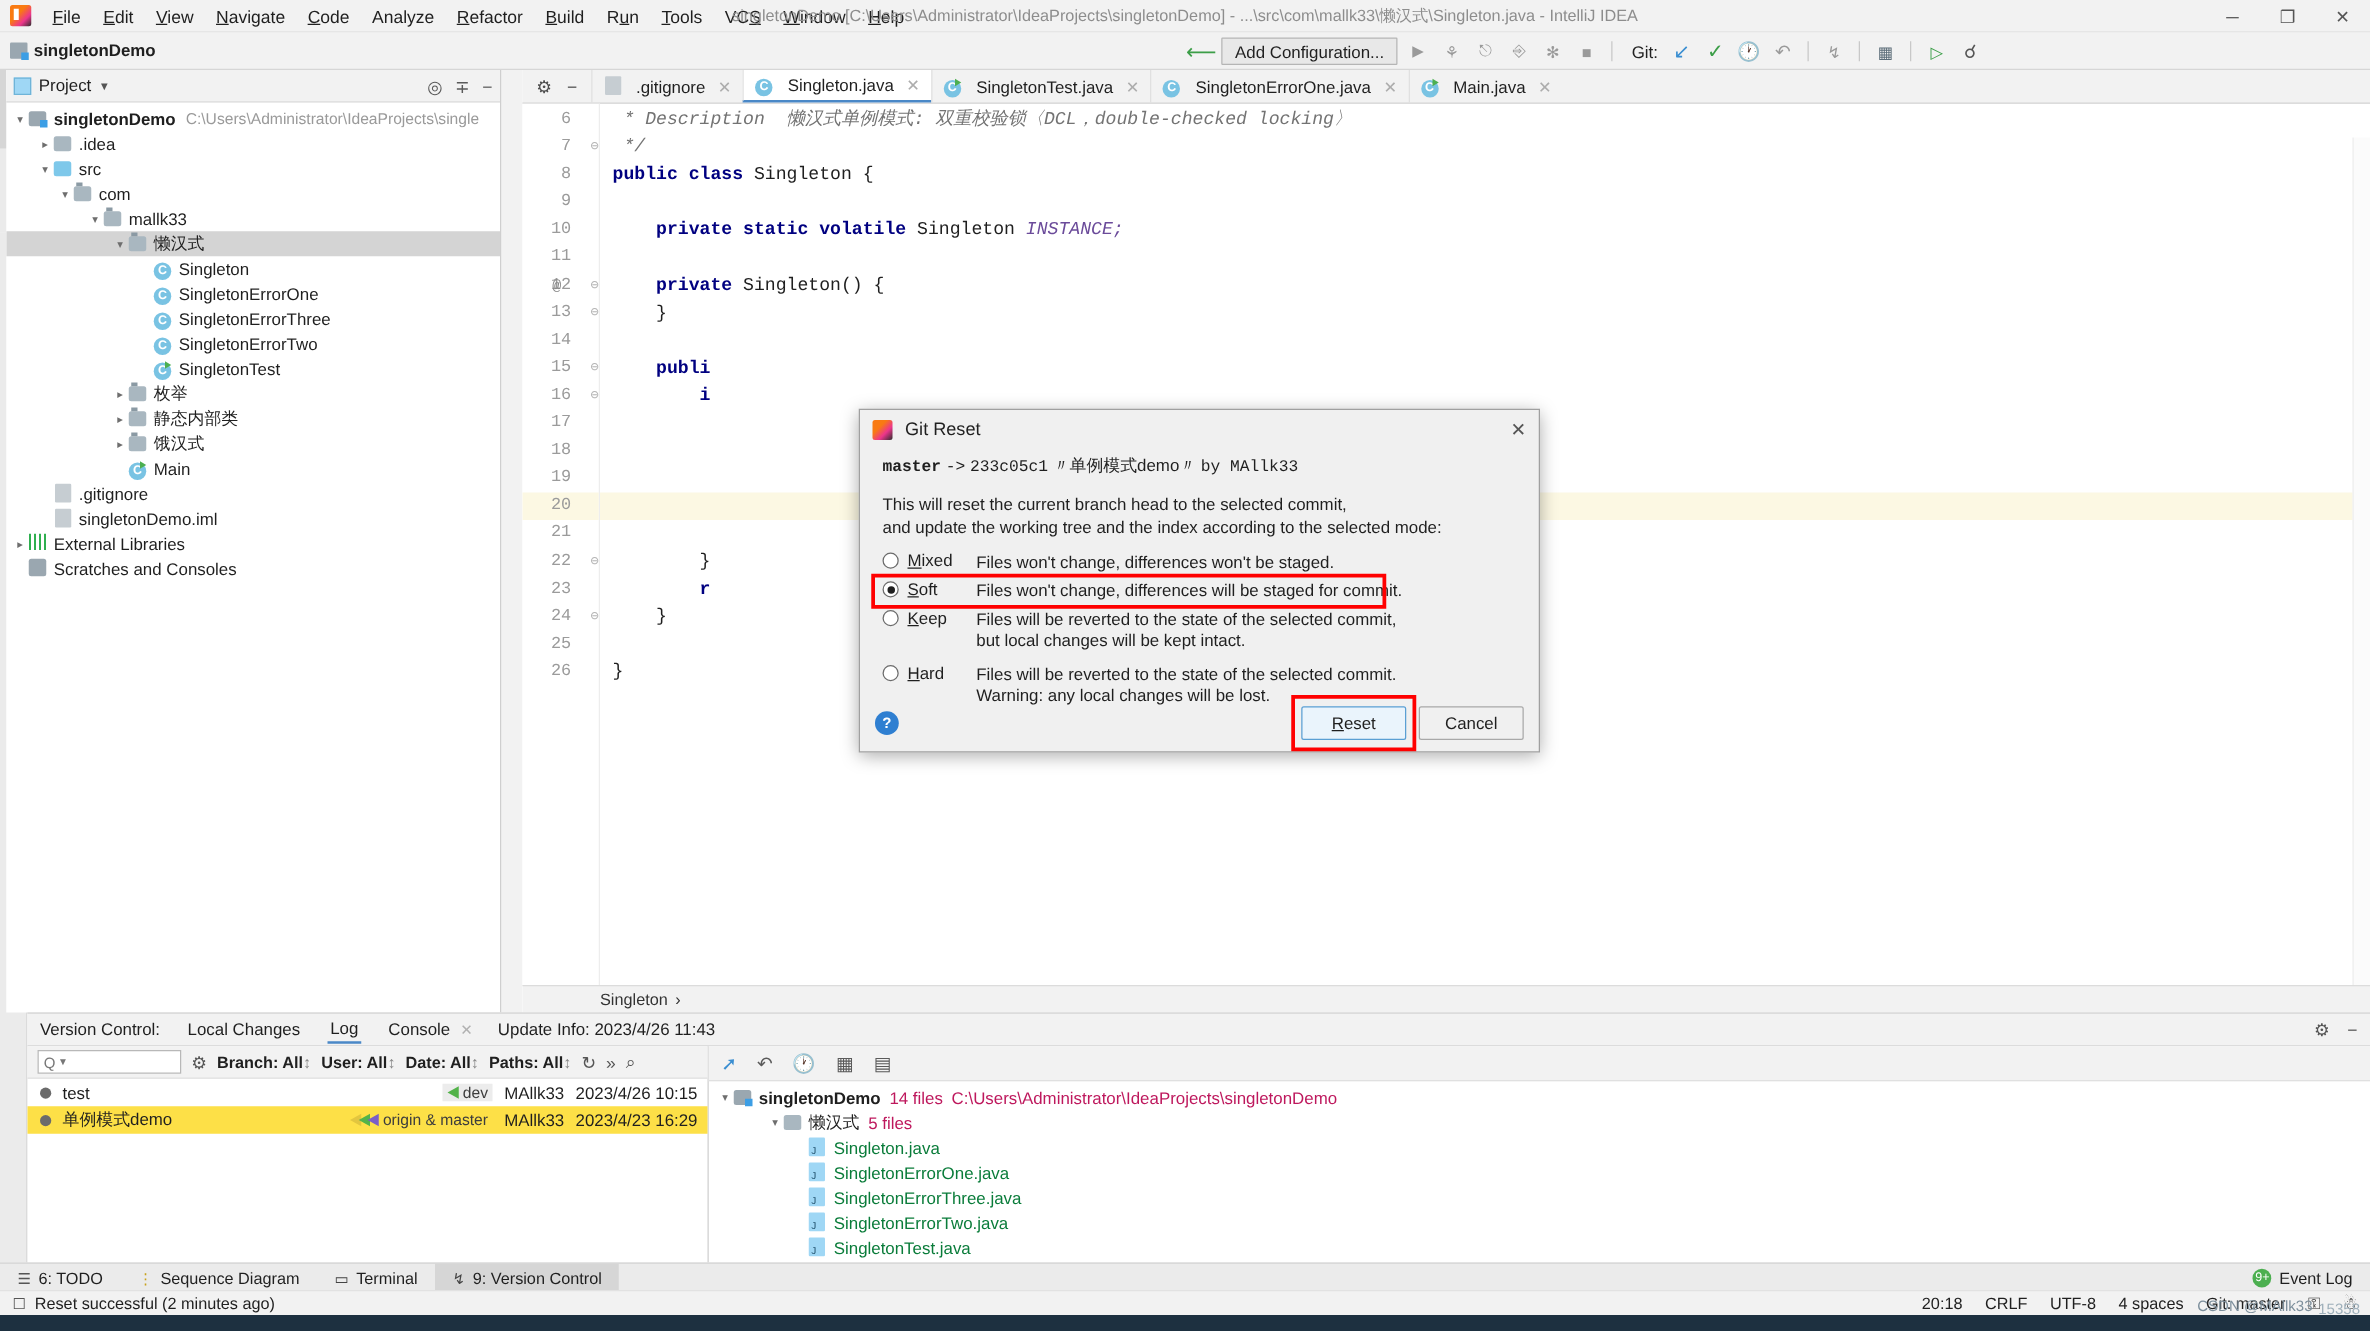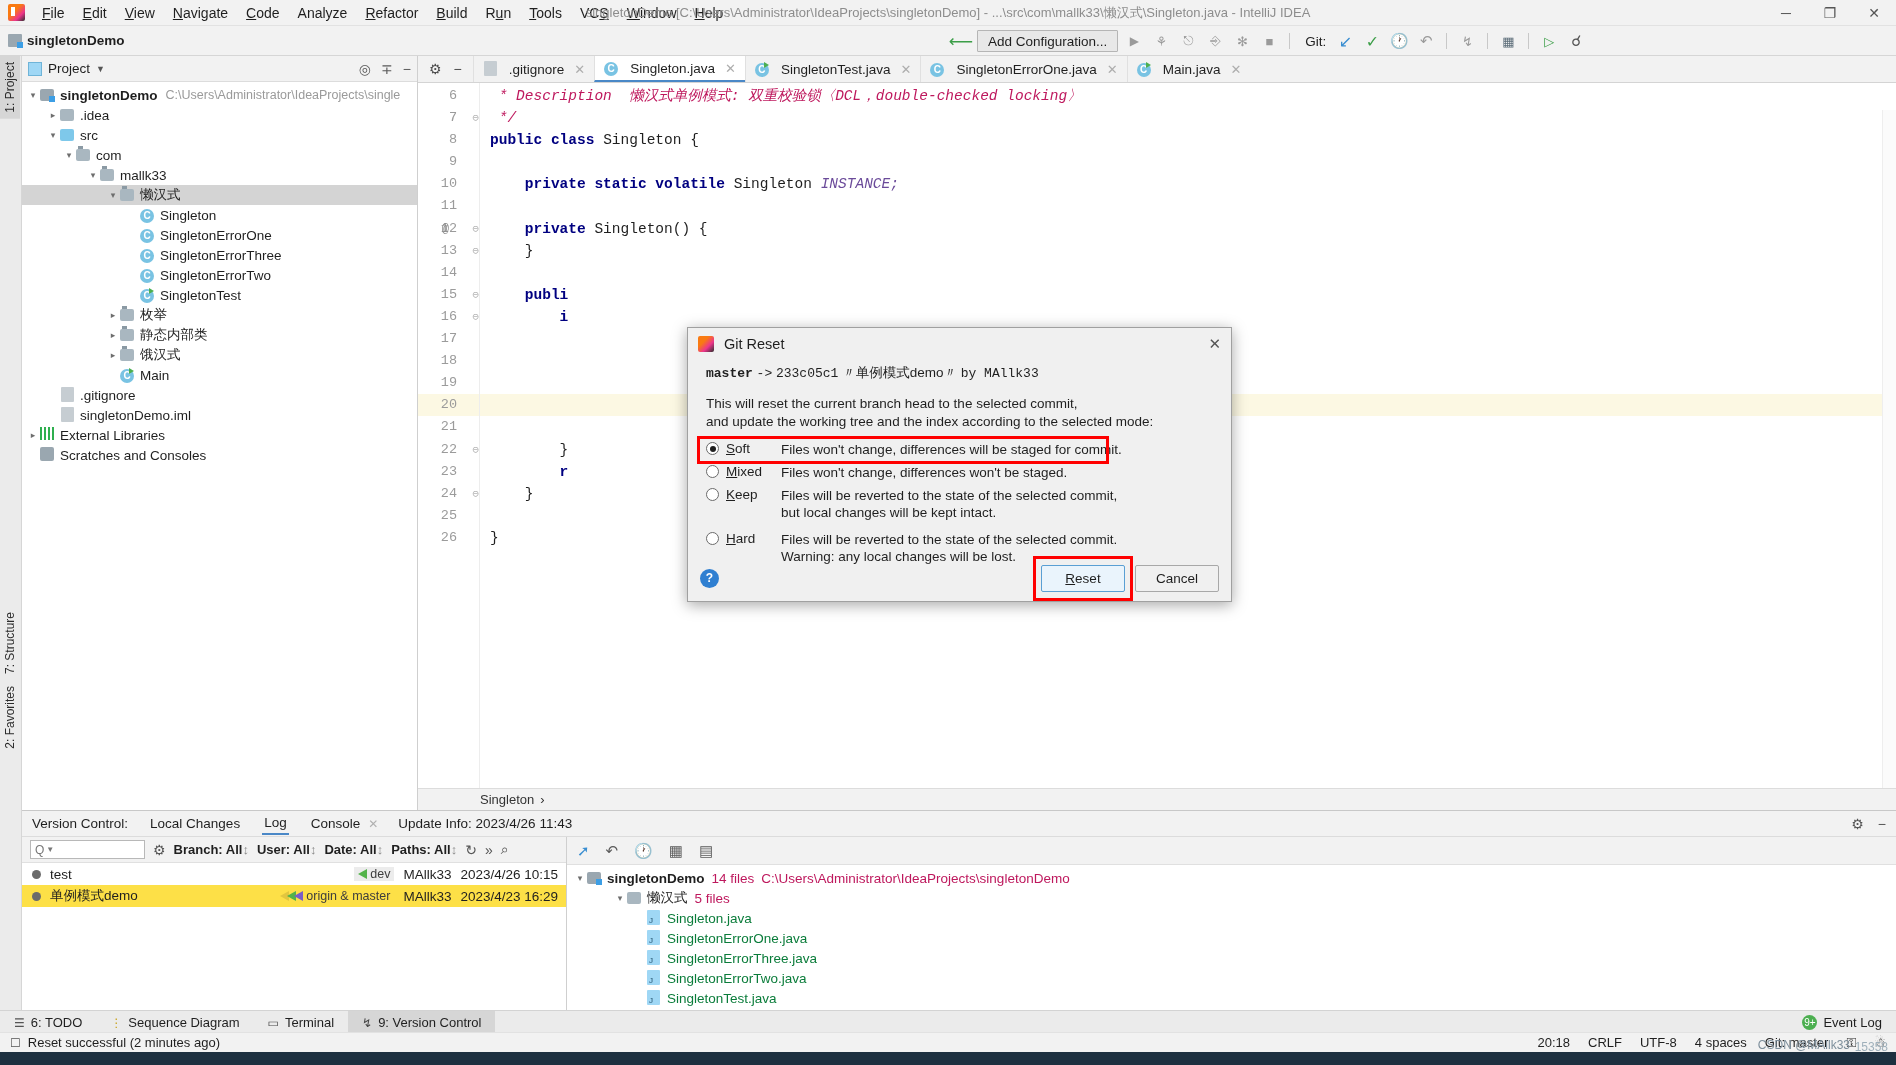"Project" .project-panel { left: 22px -> 5px }
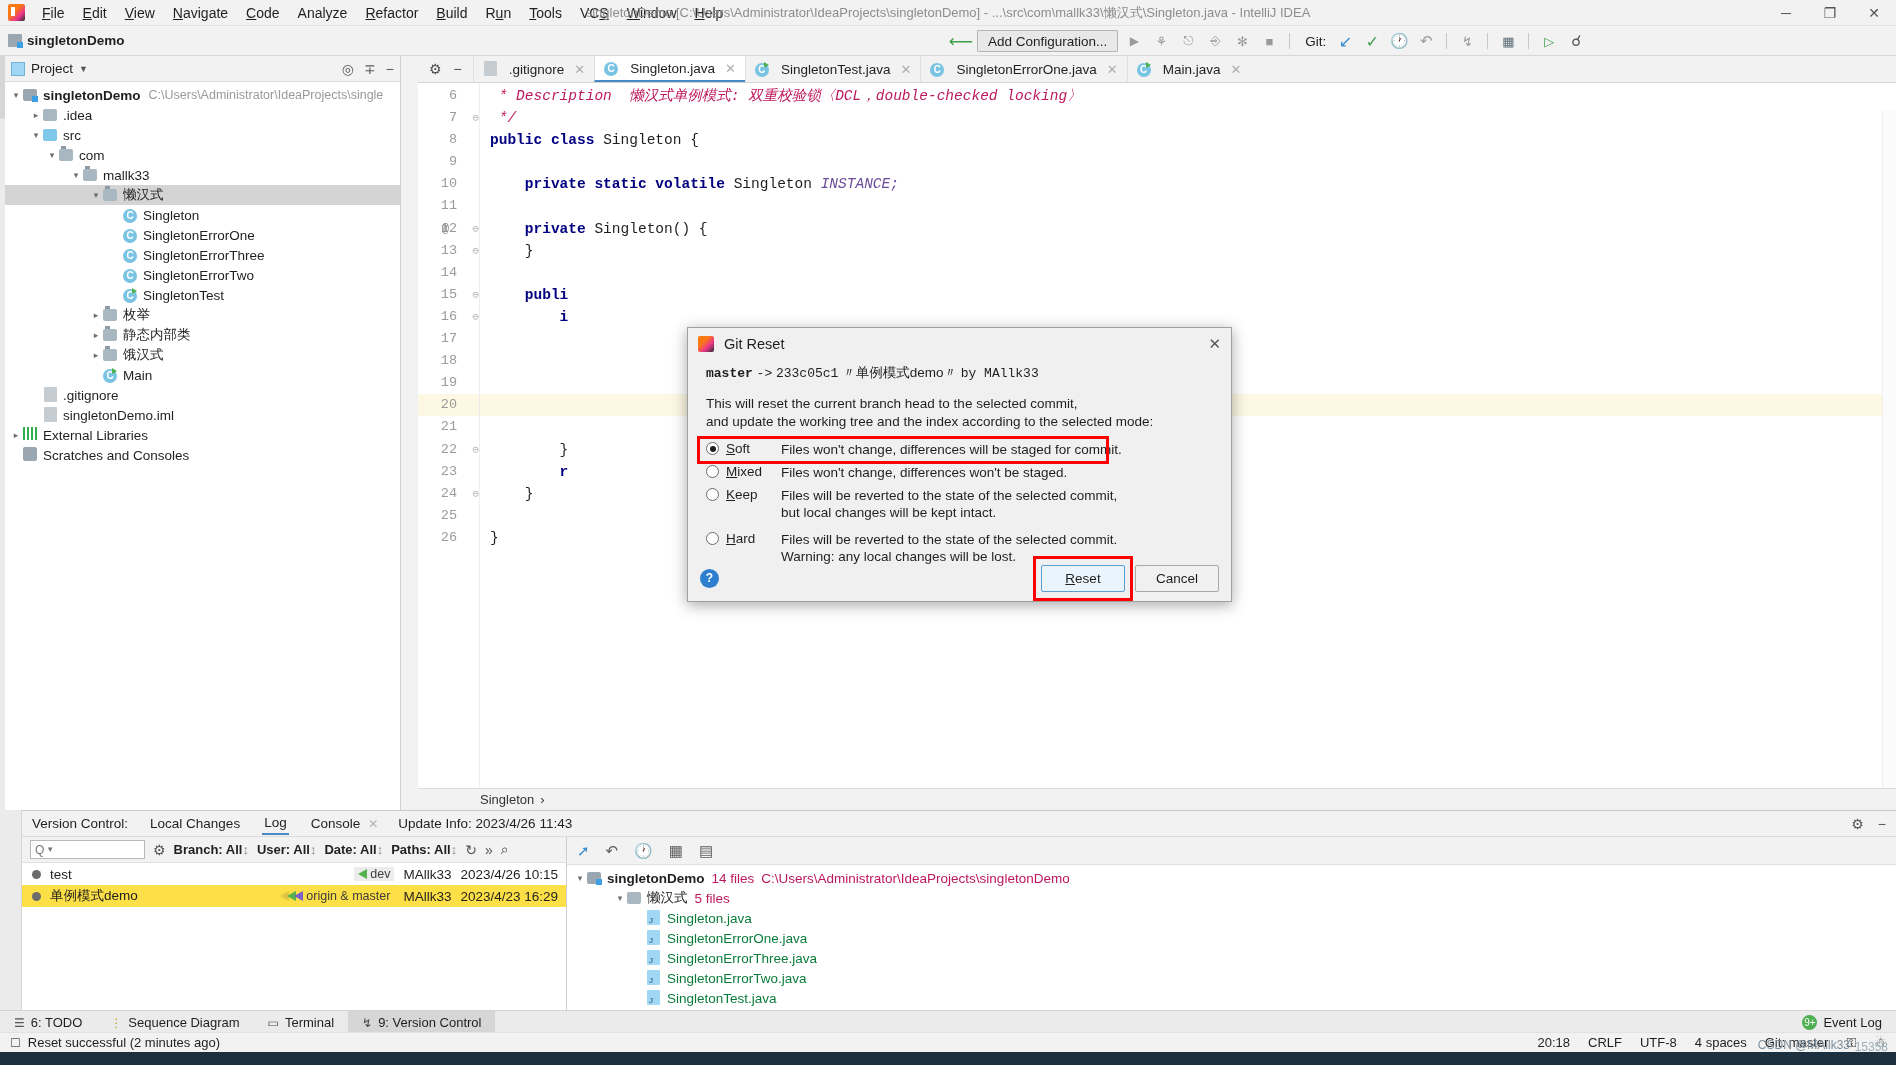"* Description 懒汉式单例模式:" .cm { color: #be185d -> #737373 }
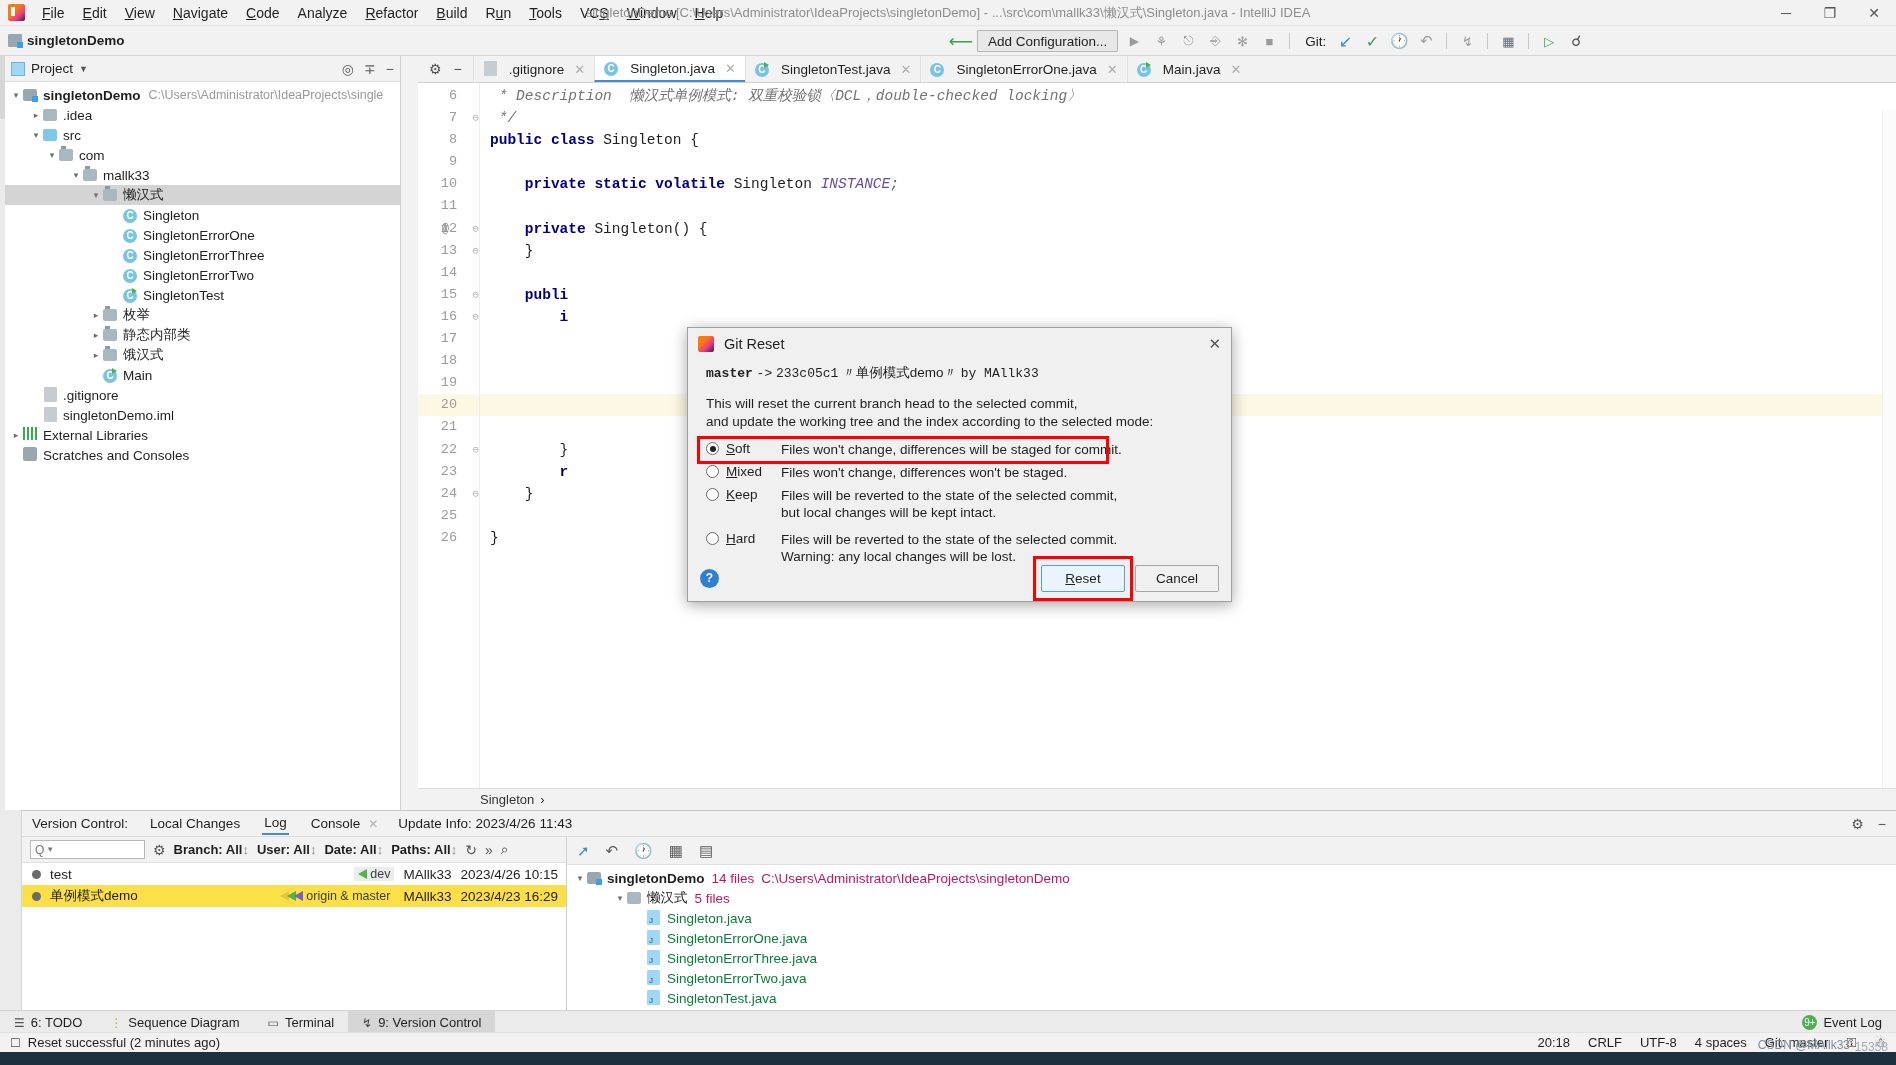"Soft" div.radio-row { order: before "Mixed" -> after "Mixed" }
